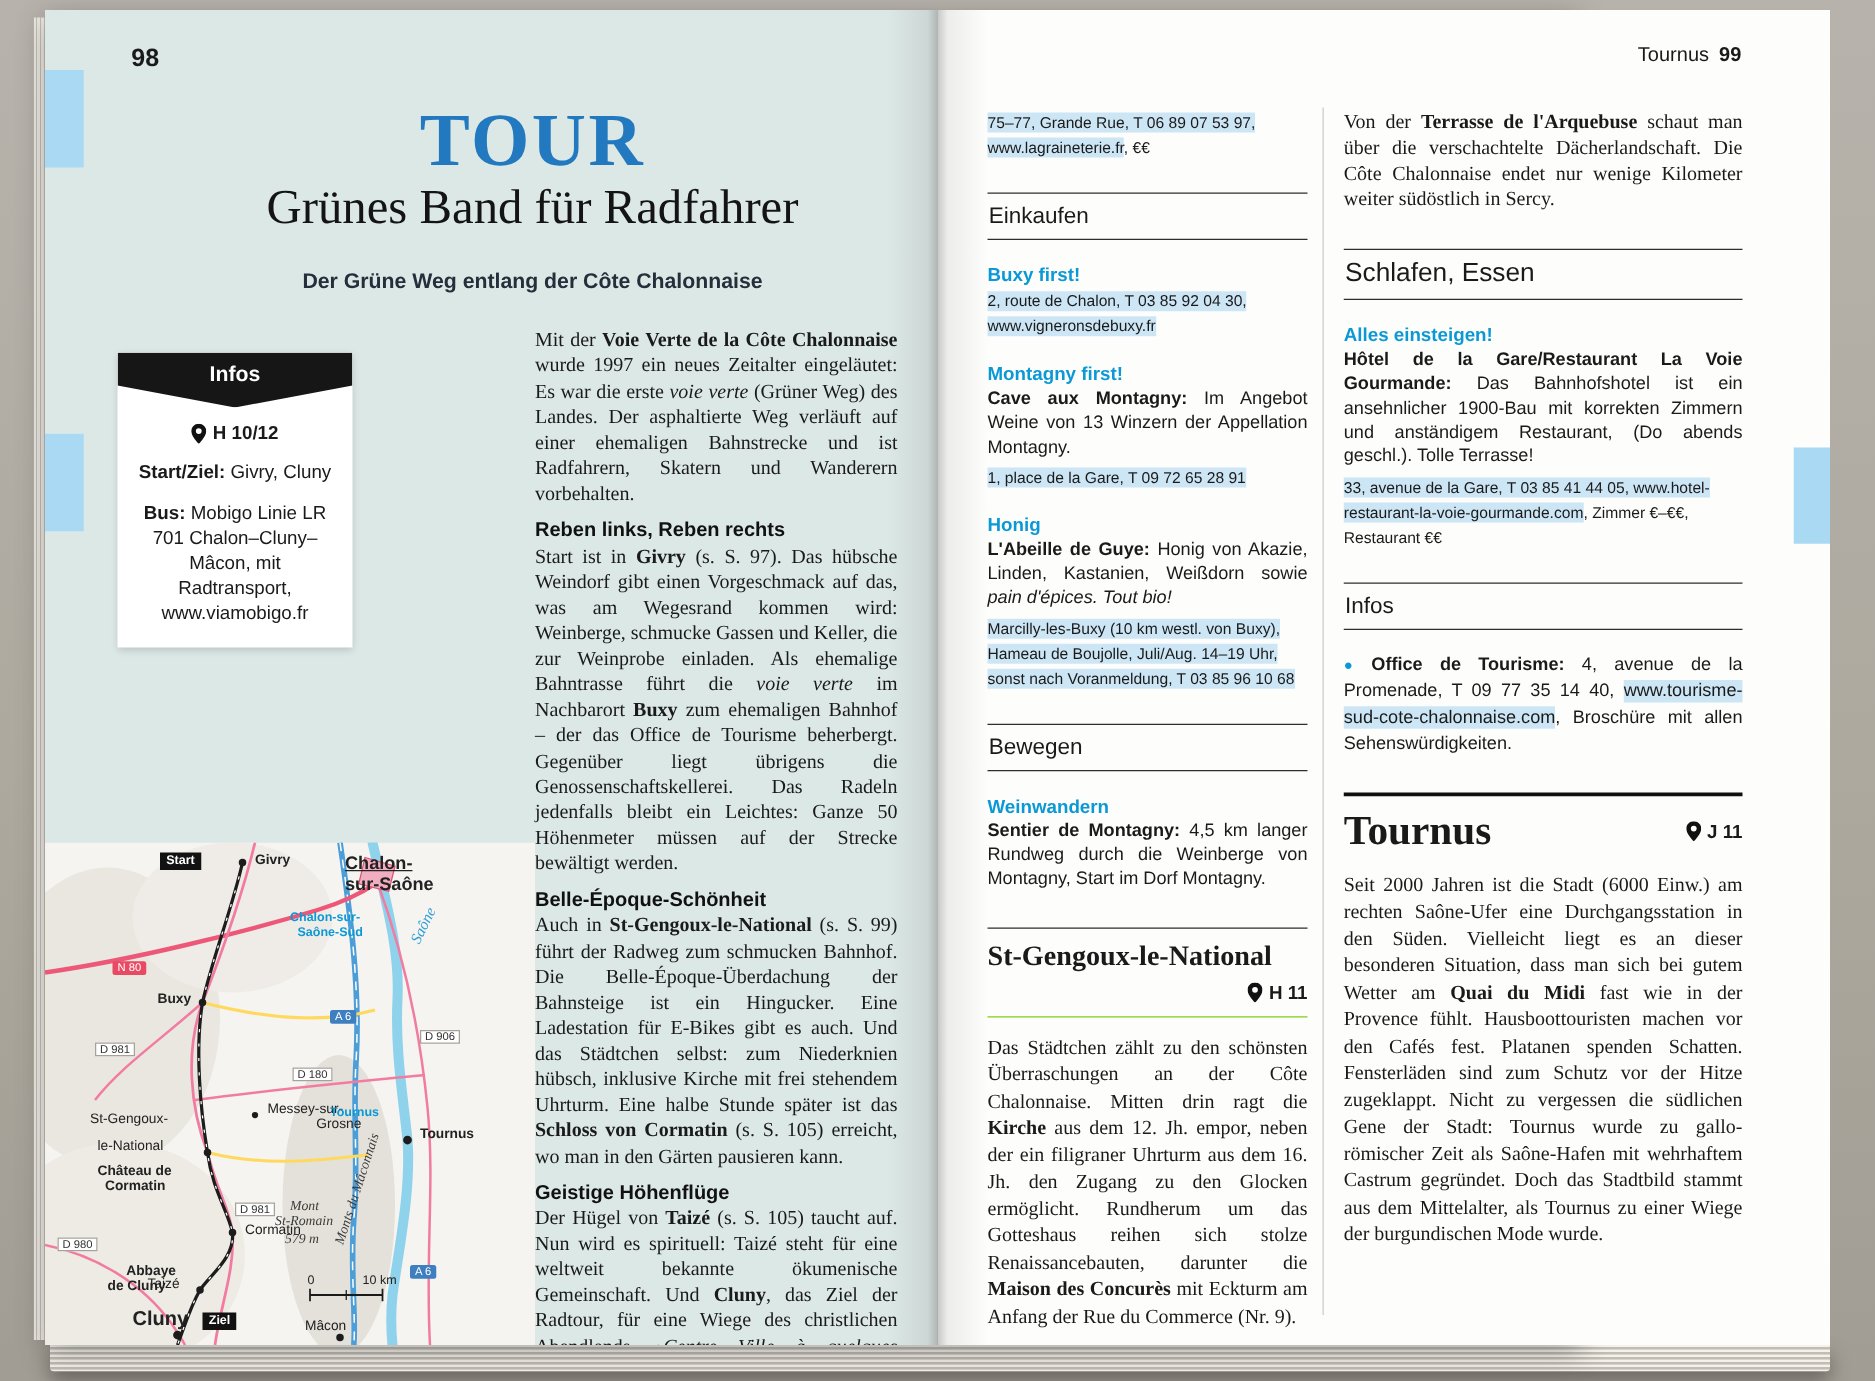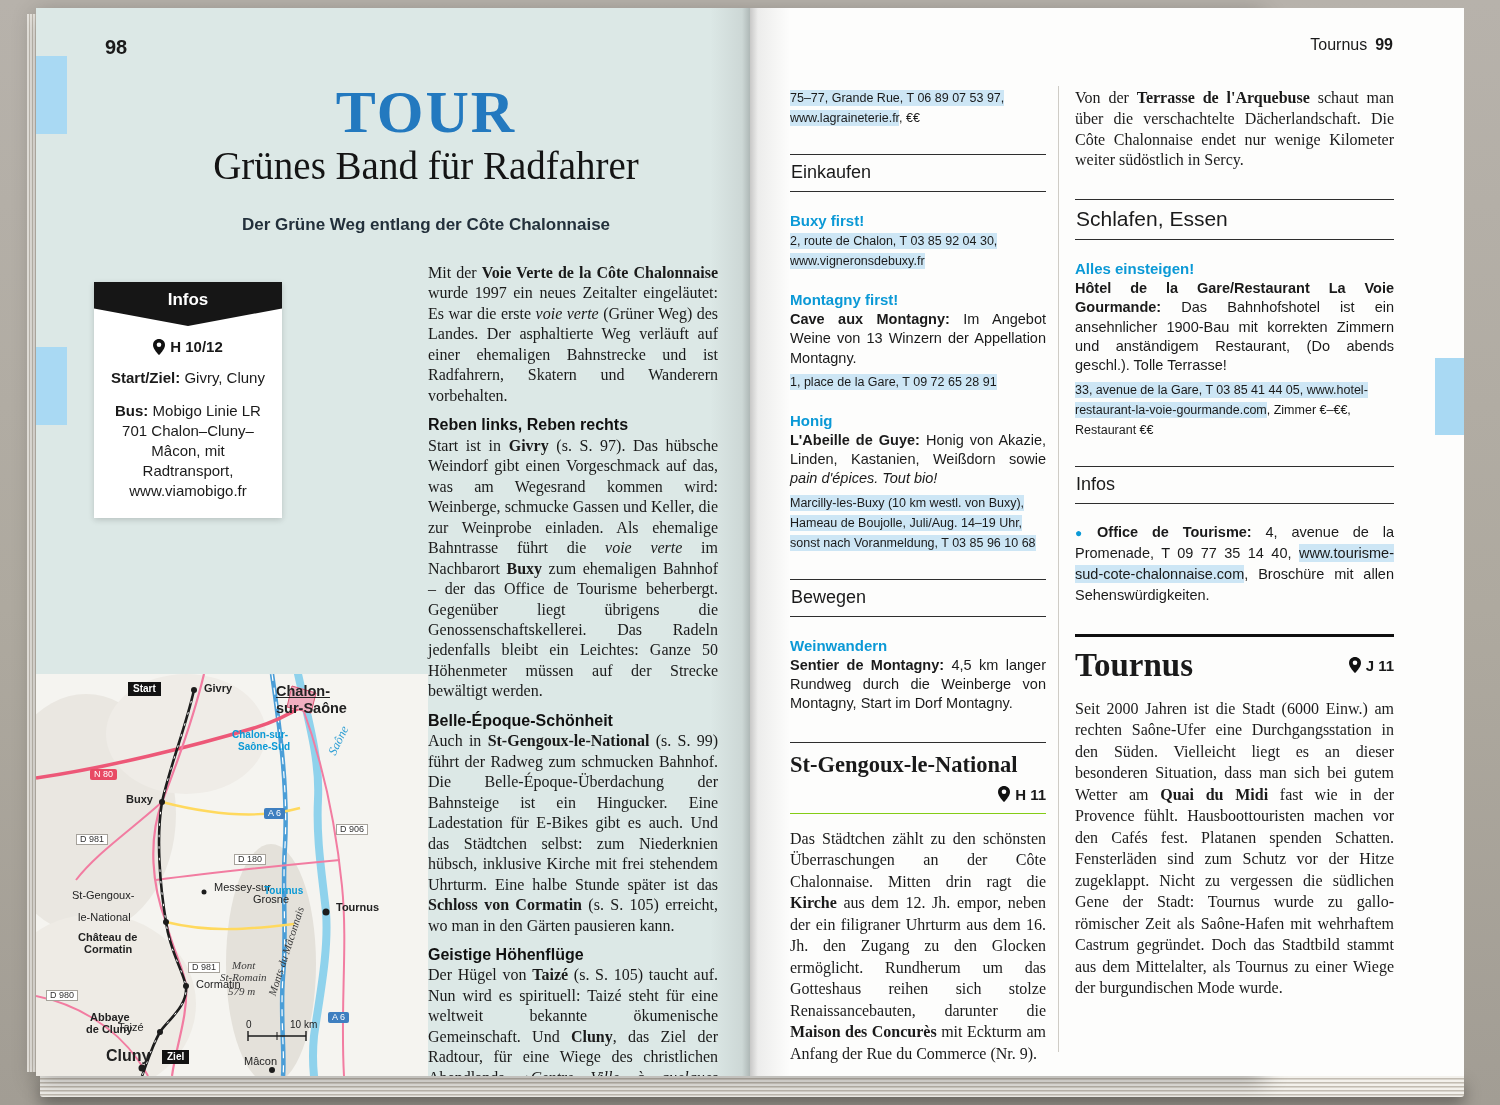"Abbaye" span.ml { left: 54px -> 65px }
